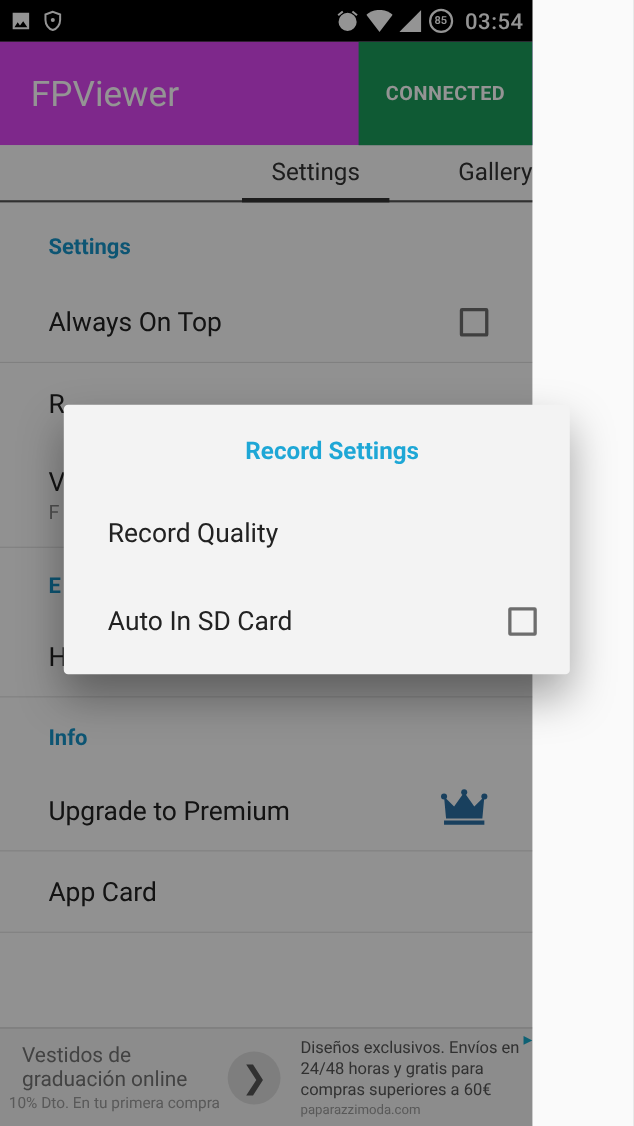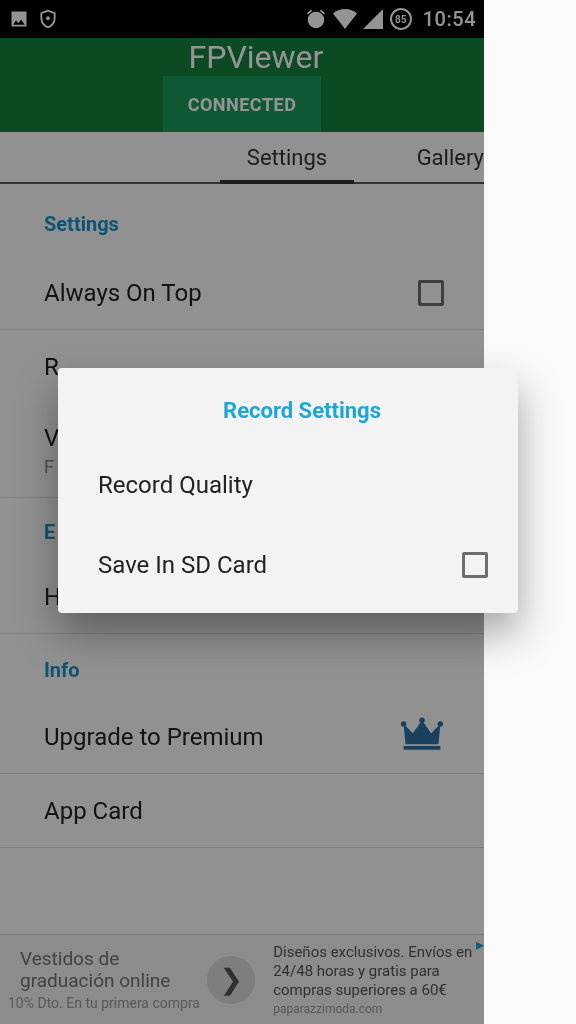"10:54" span.time { text: 10:54 -> 03:54 }
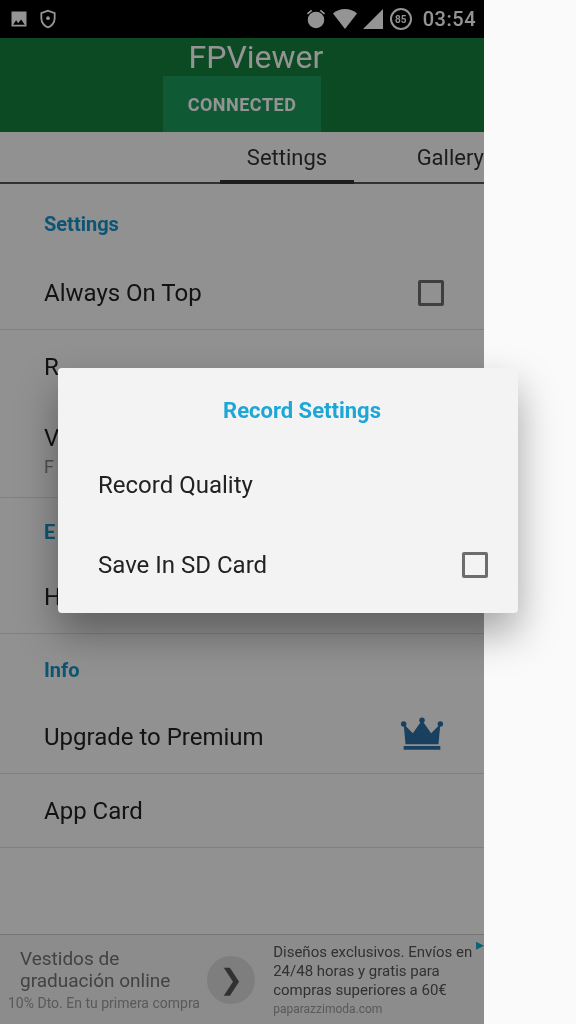"FPViewer" .app-bar { background: #15803d -> #d946ef; flex-direction: column -> none }
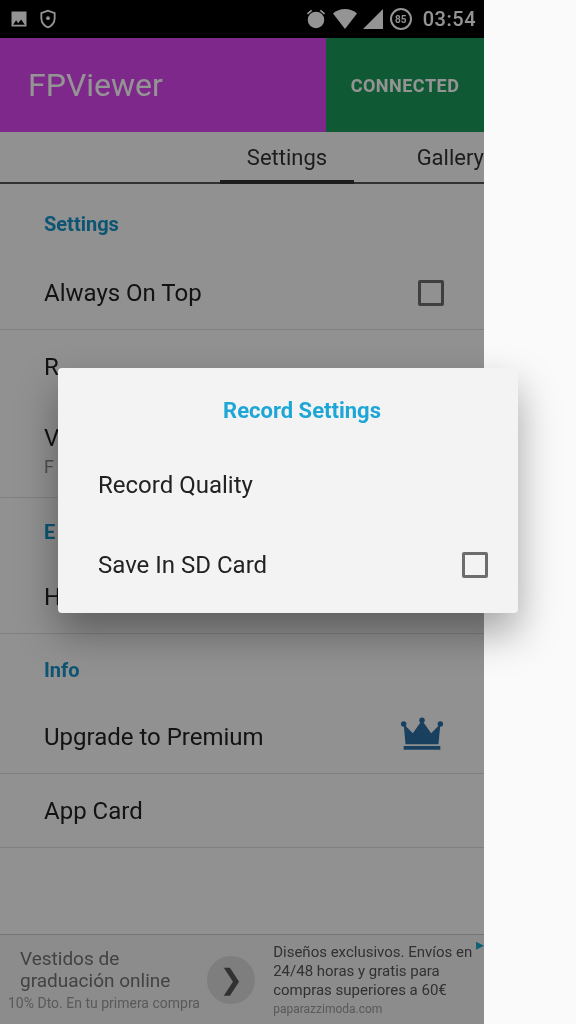"Save In SD Card" span.dlabel { text: Save -> Auto }
